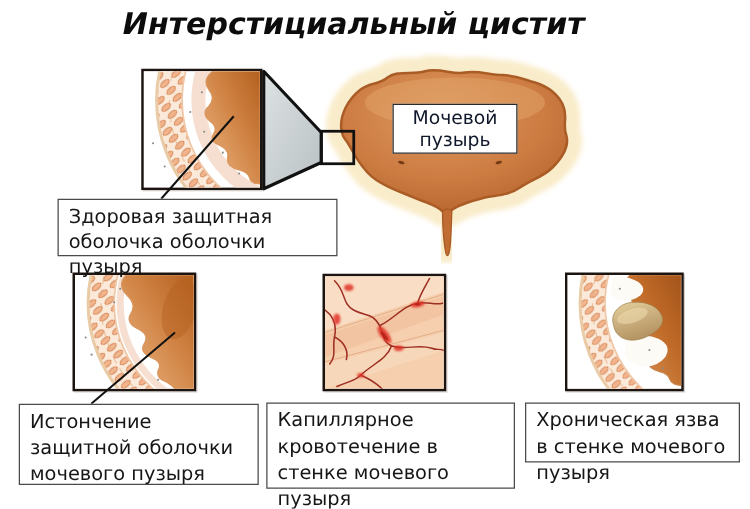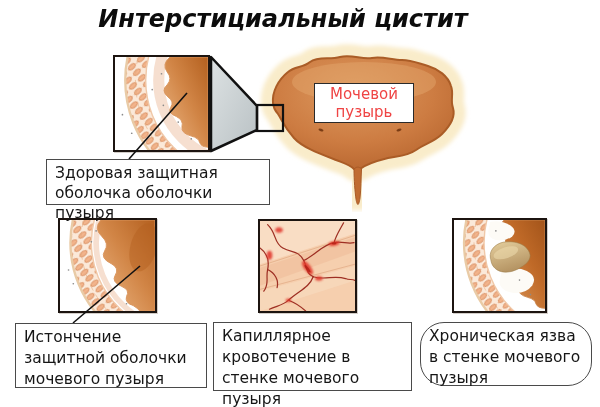"Мочевой пузырь" .bladder-label { color: #ef4444 -> #0f172a }
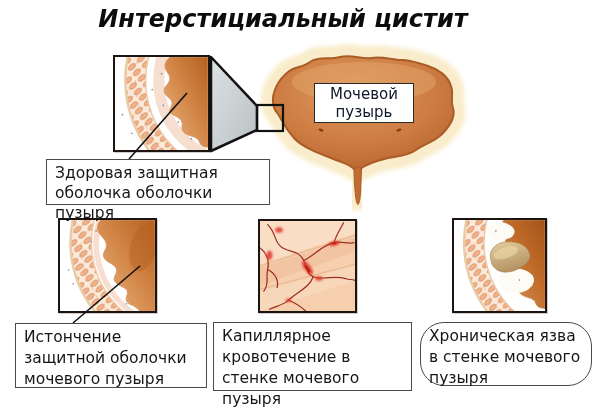"Хроническая язва в стенке мочевого" #label-ulcer { border-radius: 24px -> none; height: 64px -> 48px }
